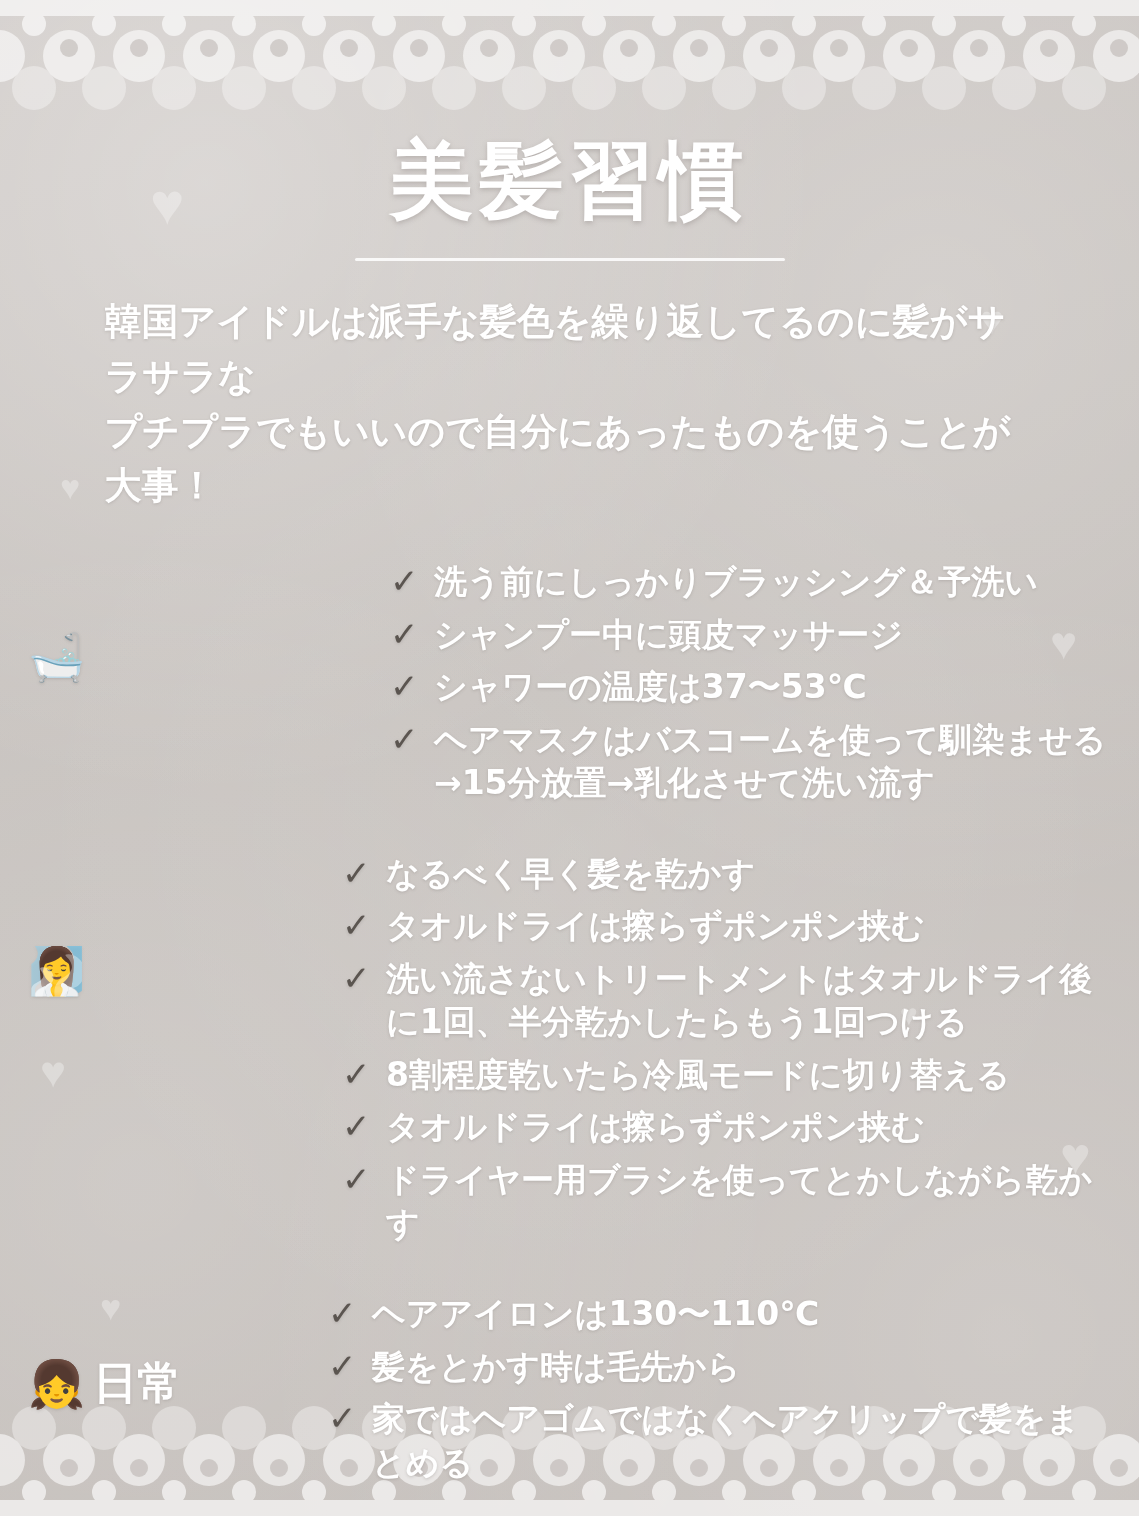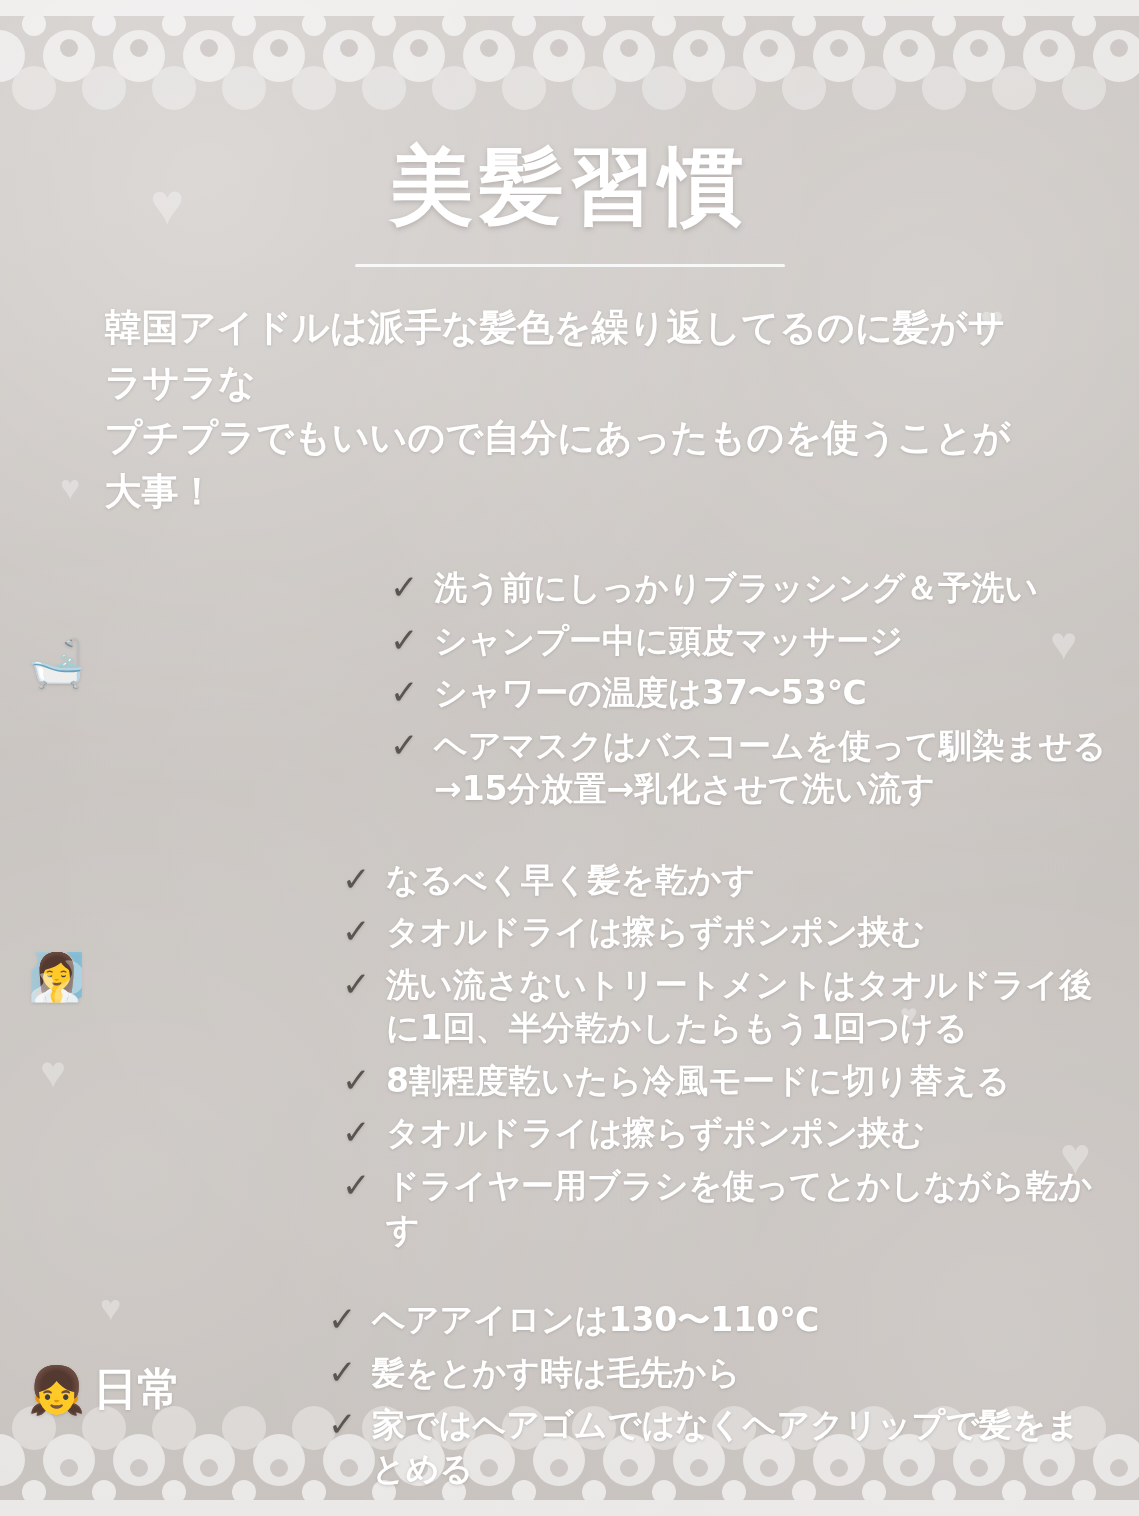"美髪習慣" .title { margin: 18px -> 12px }
